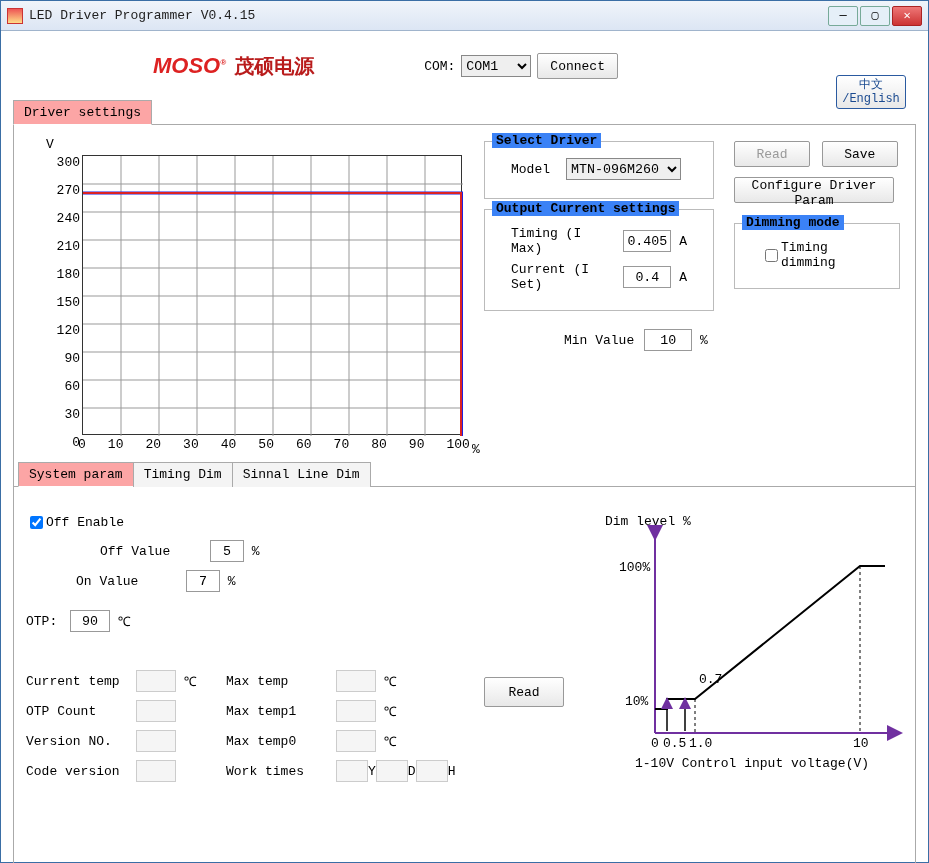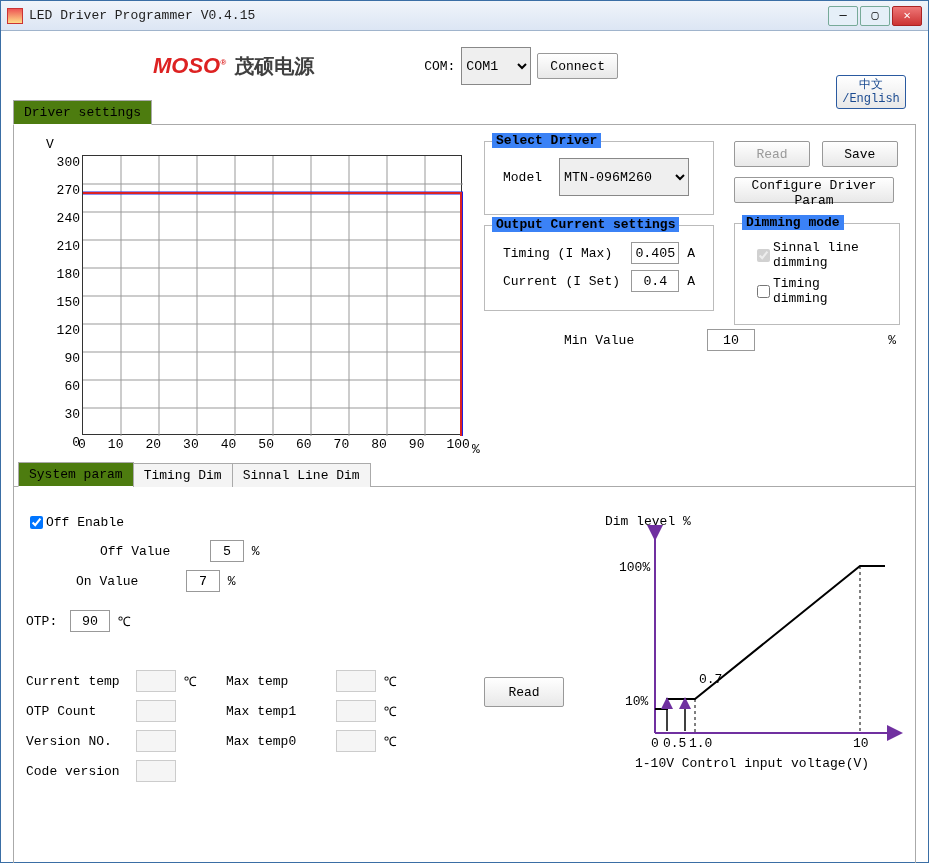"茂硕电源" .logo-chinese { color: #404040 -> #b91c1c }
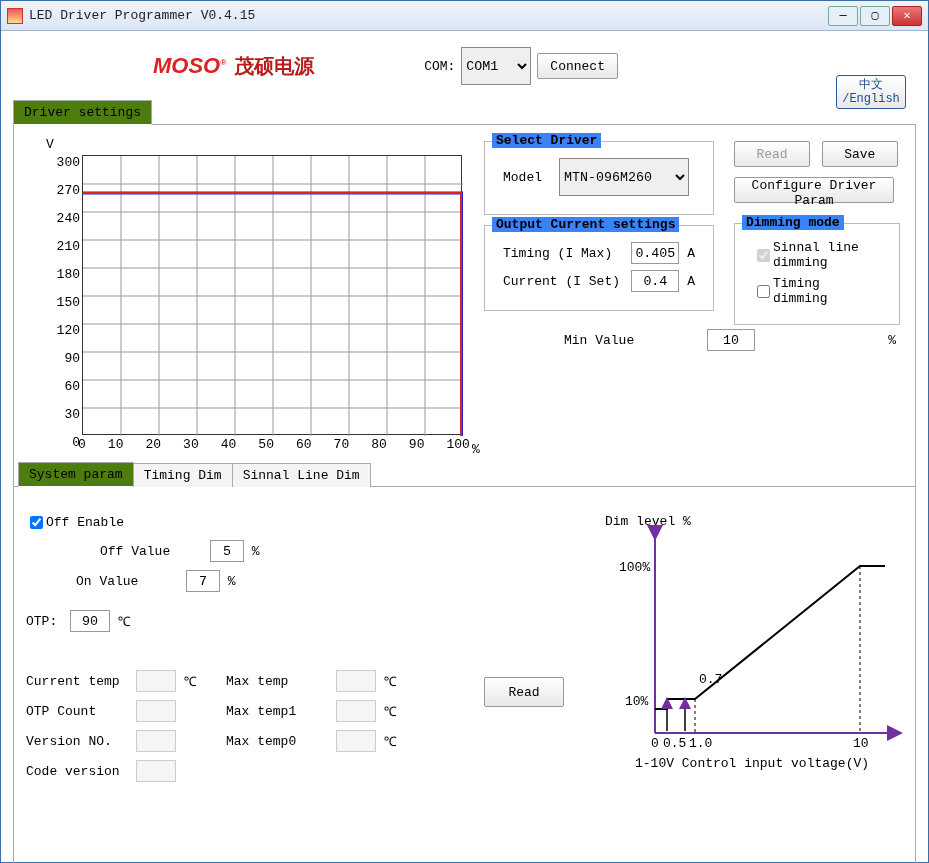"COM1" select.combo { height: 38px -> 22px }
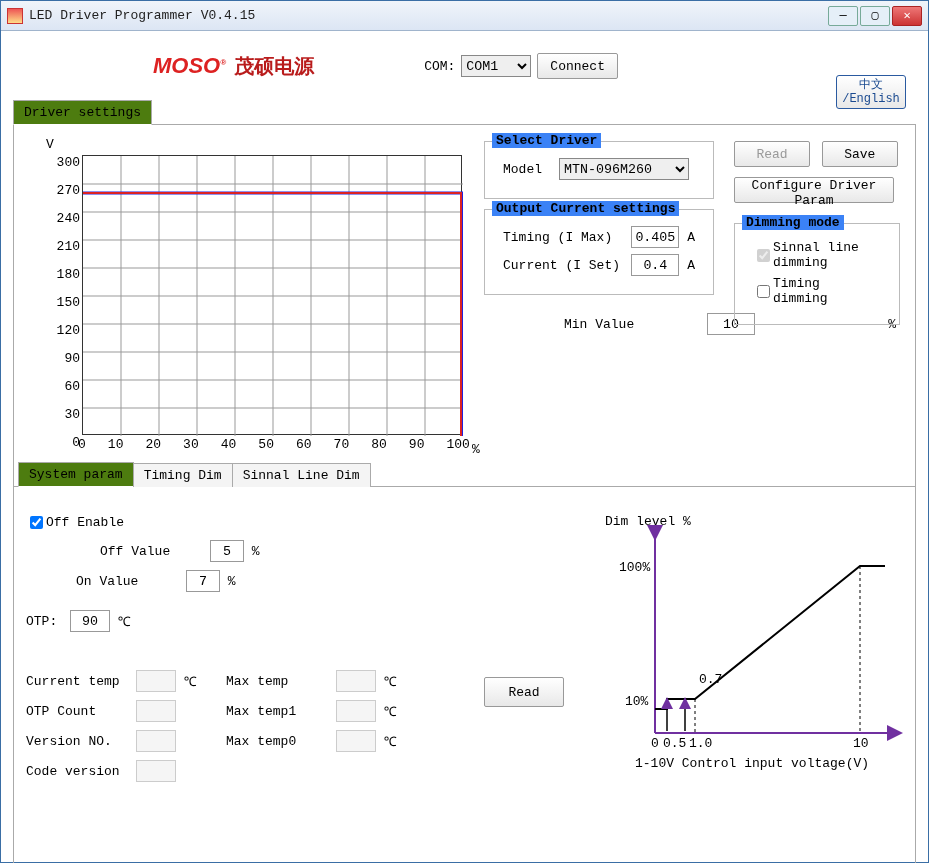"Driver settings" .tabset .tab.active { background: #4d7c0f -> #fca5a5 }
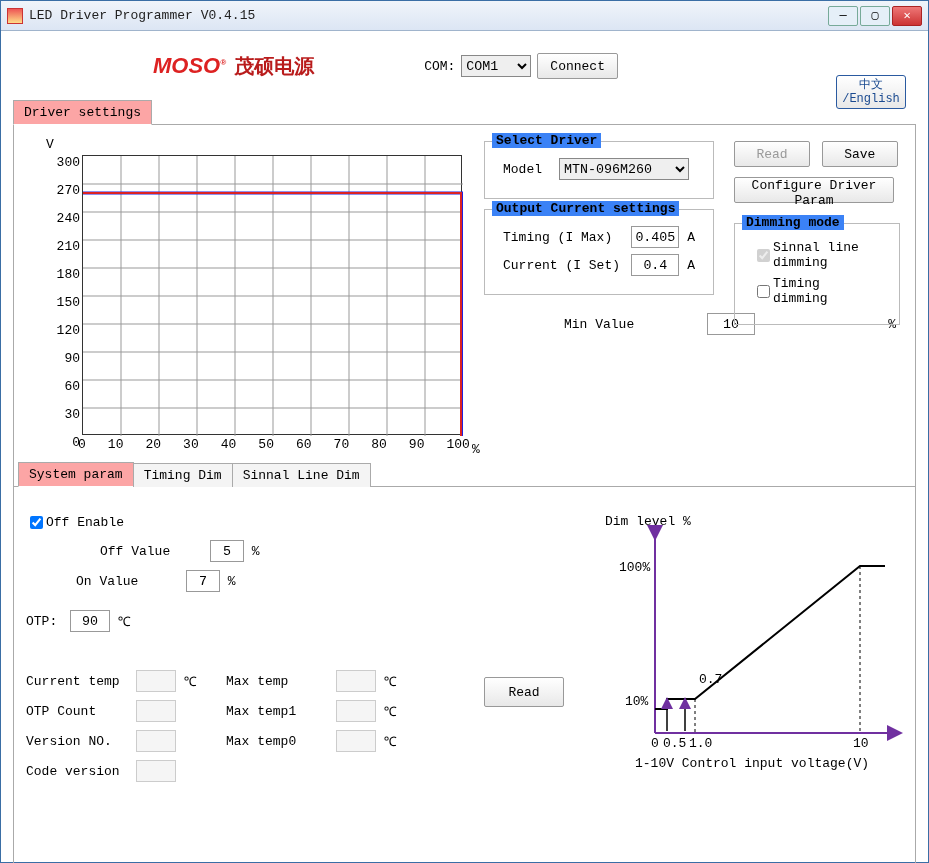"Model" .row { justify-content: space-between -> none; margin: 6px 8px -> 6px 16px }
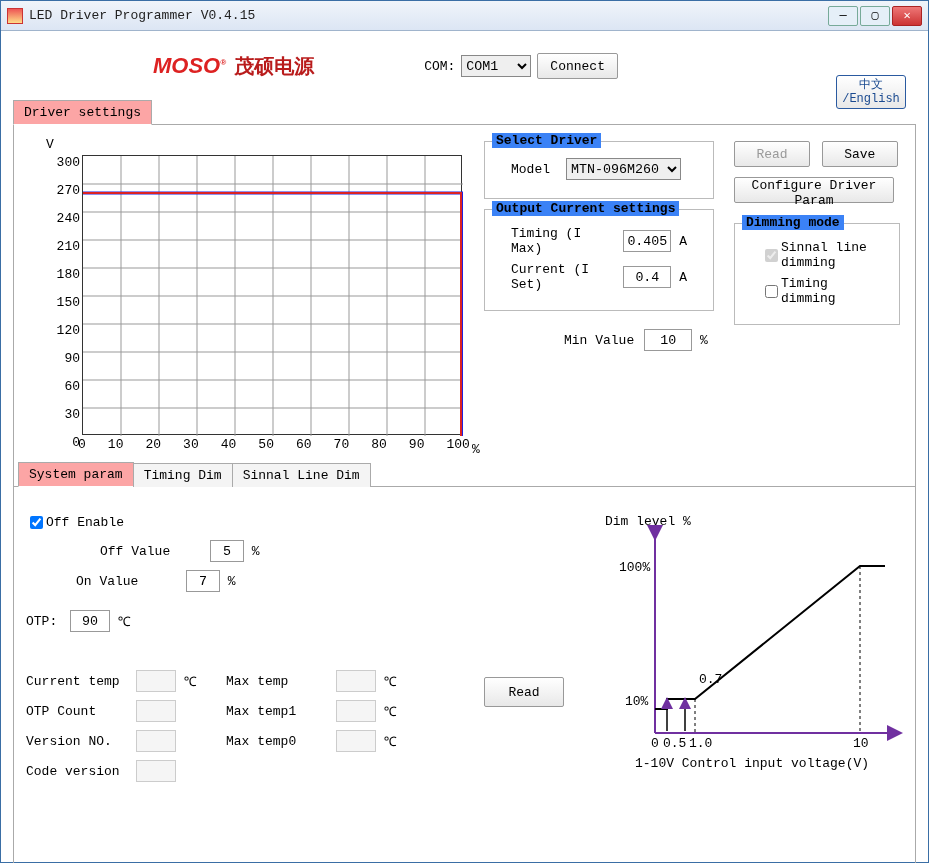"Sinnal line dimming" div.row { html: <div> <input> <span>Sinnal line dimming</span> </div> -> none }
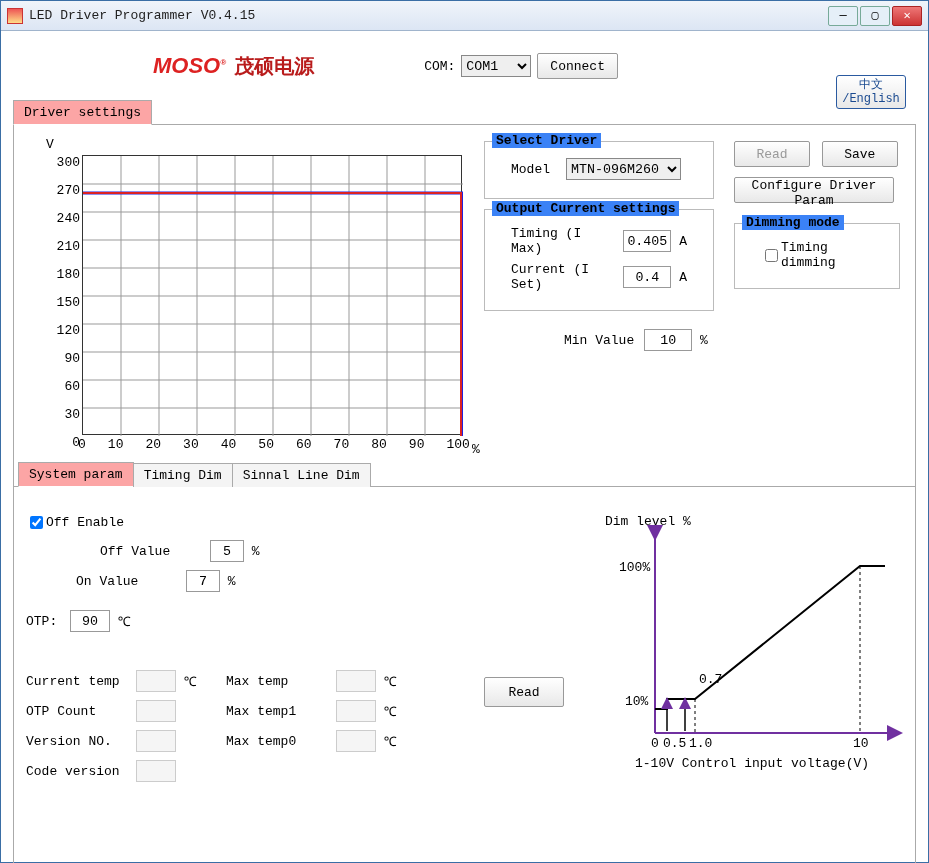"System param" .subtabs .tab-strip { align-items: flex-end -> none }
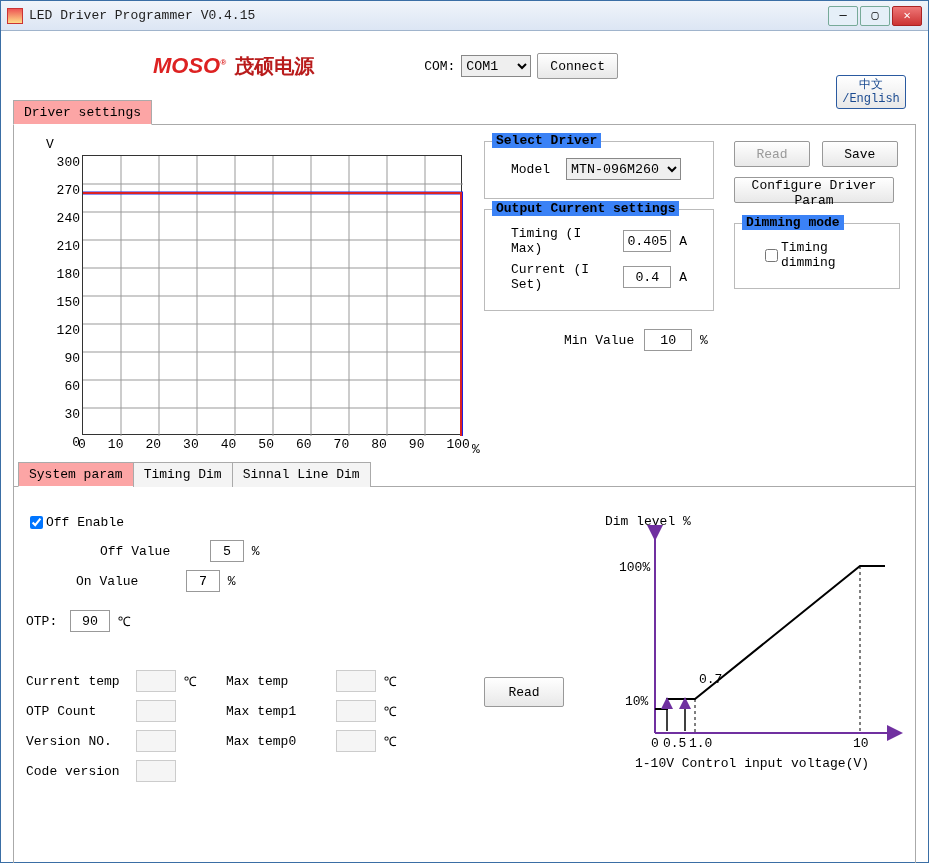"Work times" div.sp-row { html: none -> <div> <span>Work times</span> <span></span> <span>Y</span> <span></span> <span>D</span> <span></span> <span>H</span> </div> }
